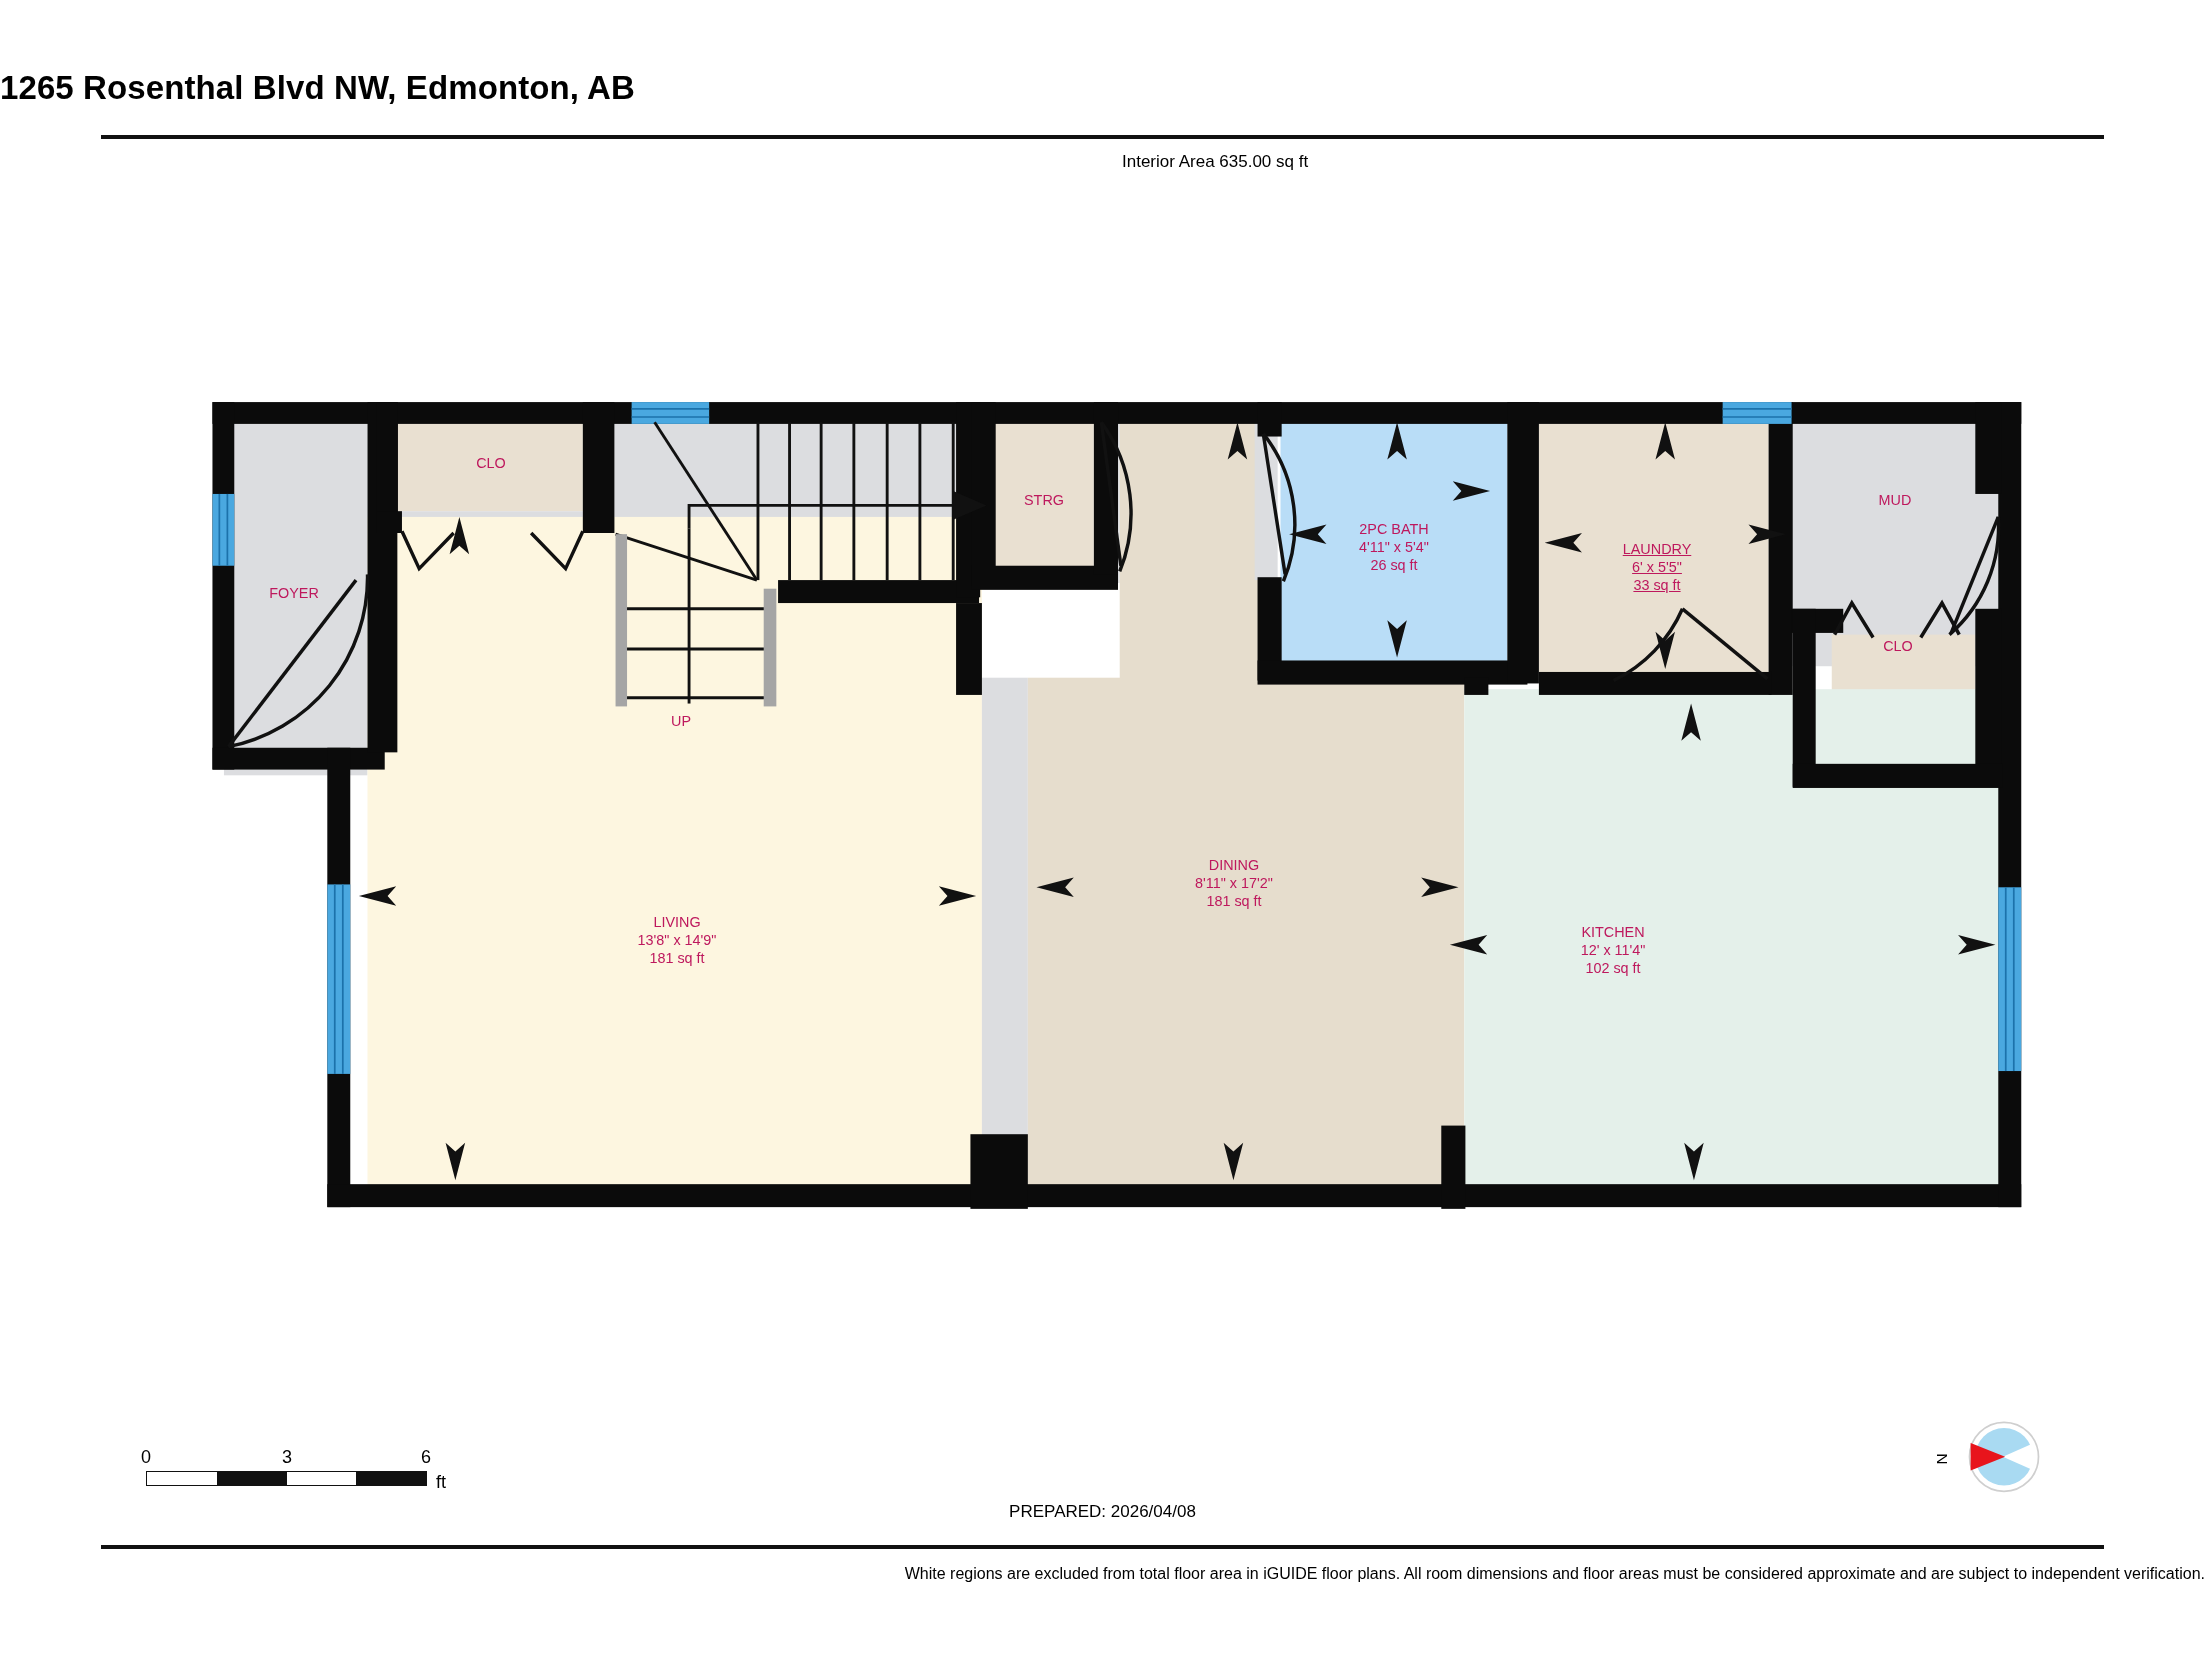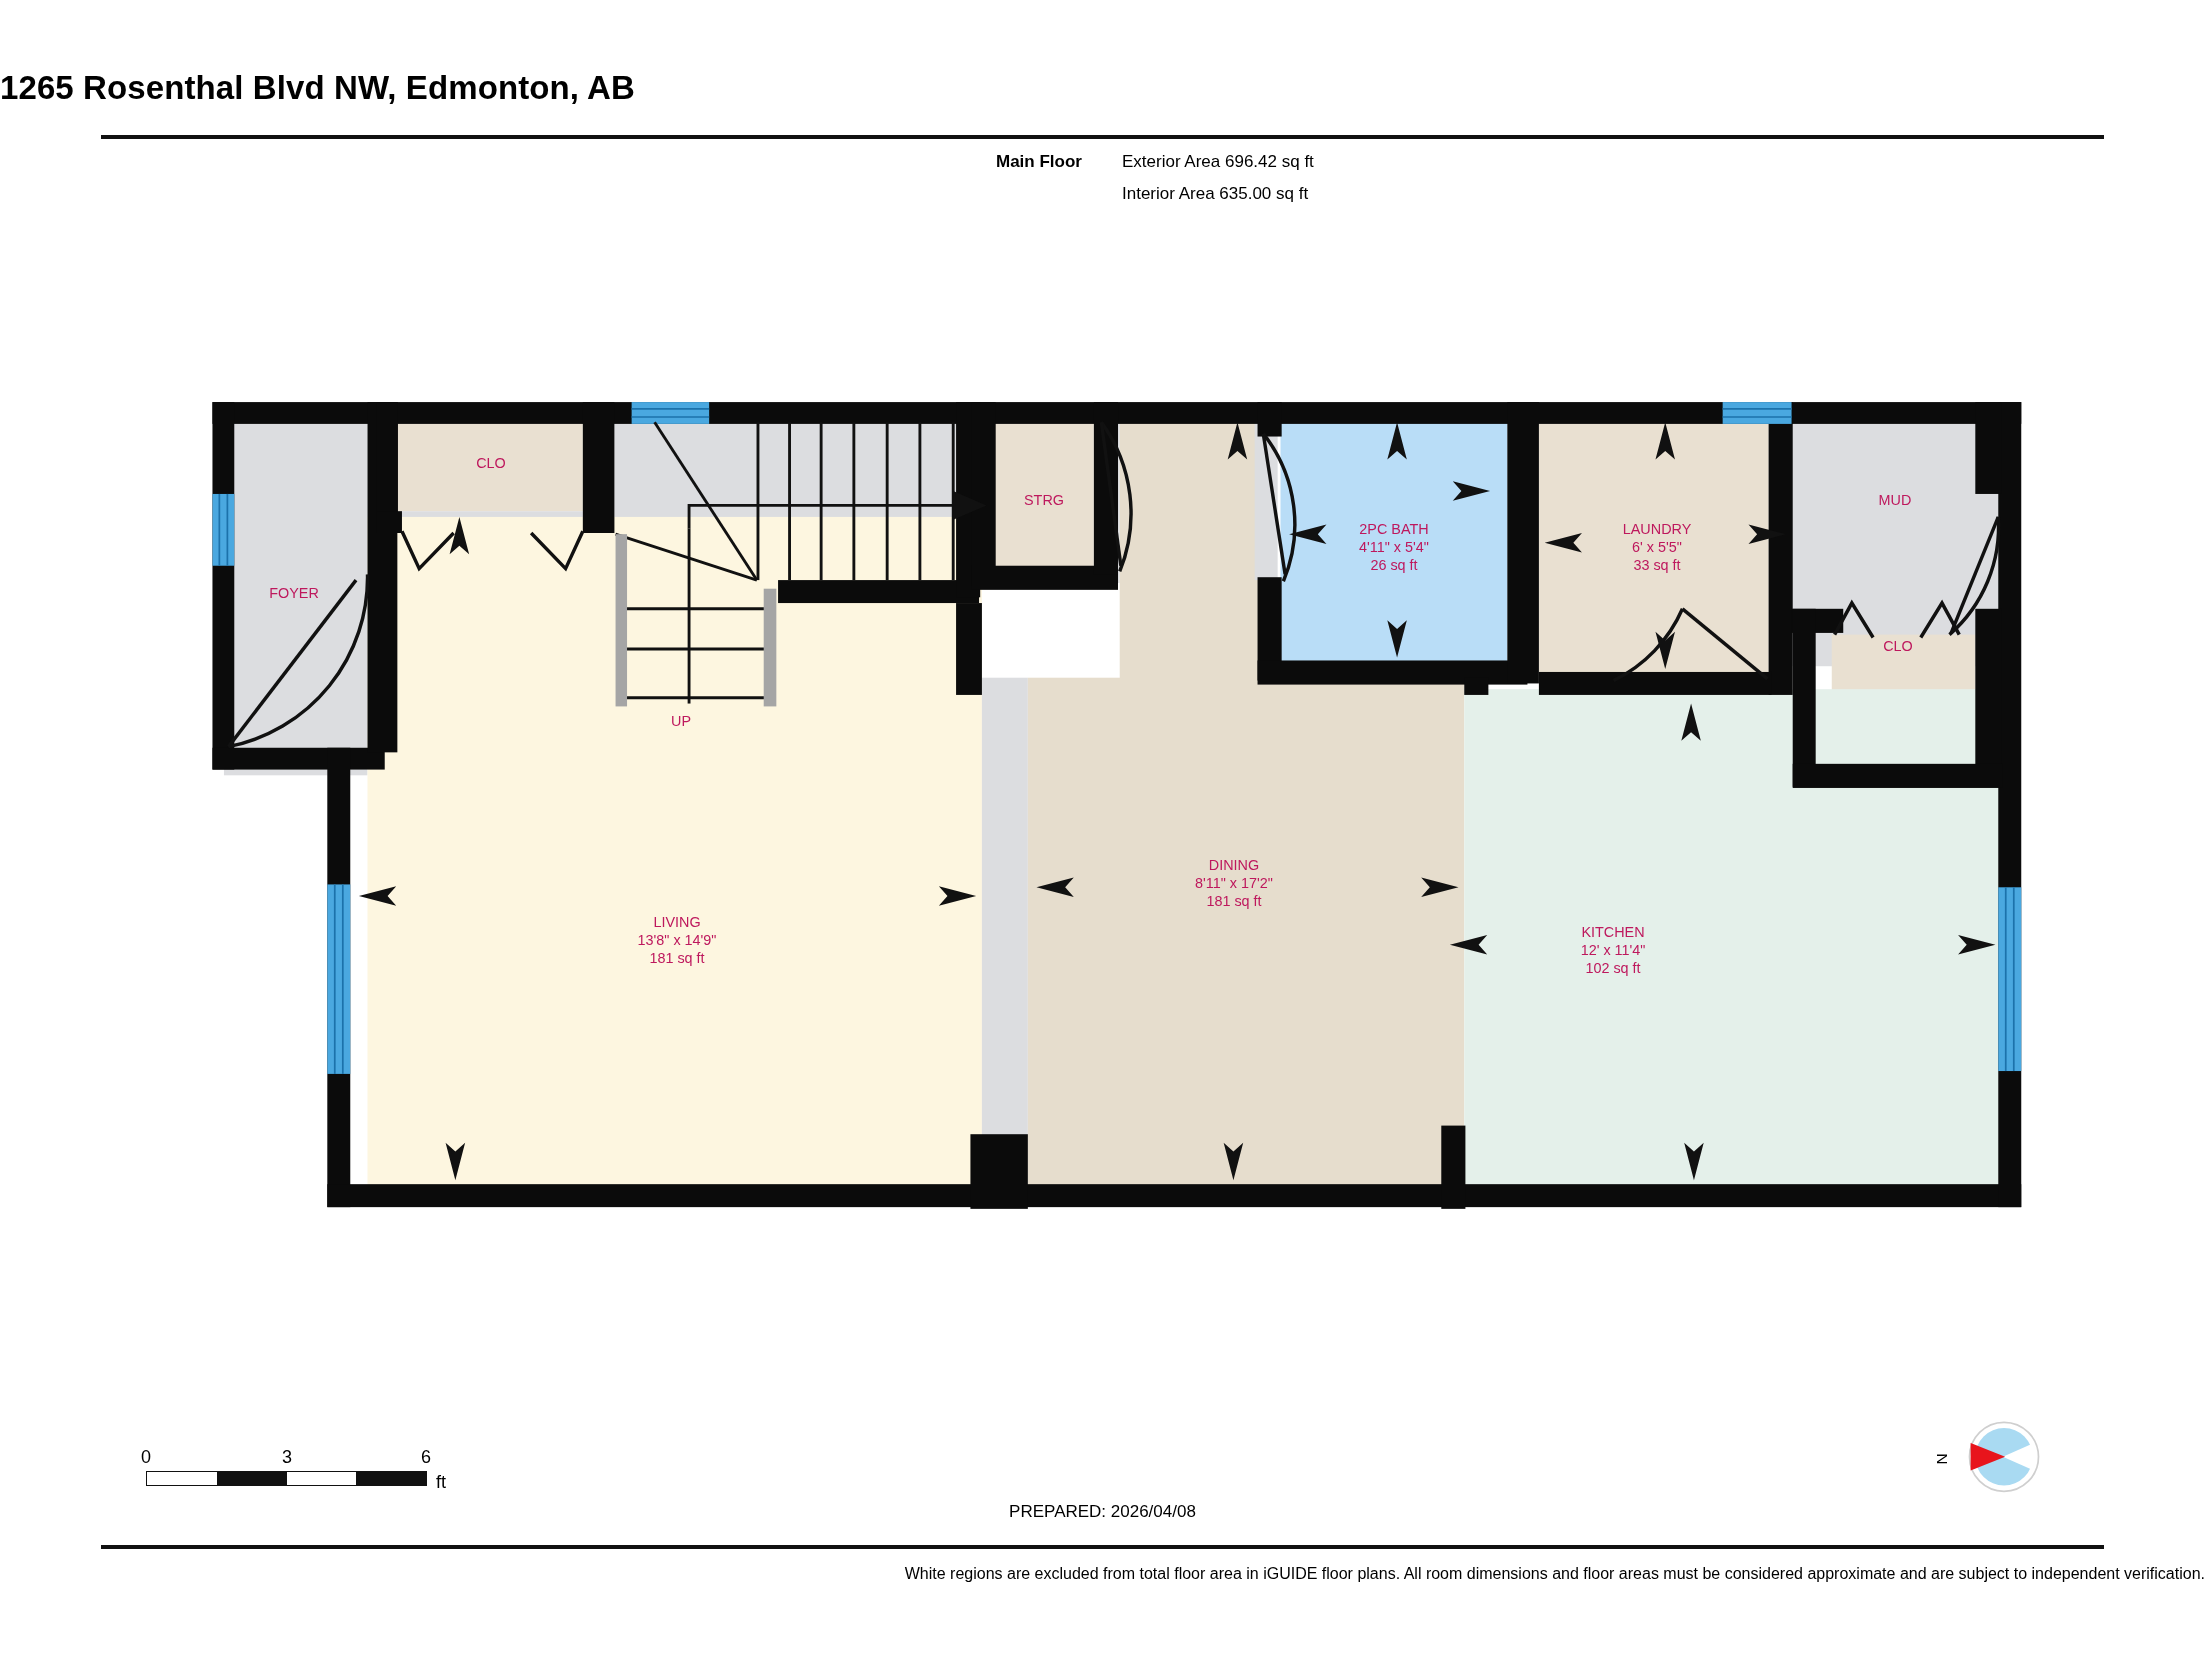"Main Floor" div.area-row { html: <div> <div>Main Floor</div> <div>Exterior Area 696.42 sq ft</div> </div> -> none }
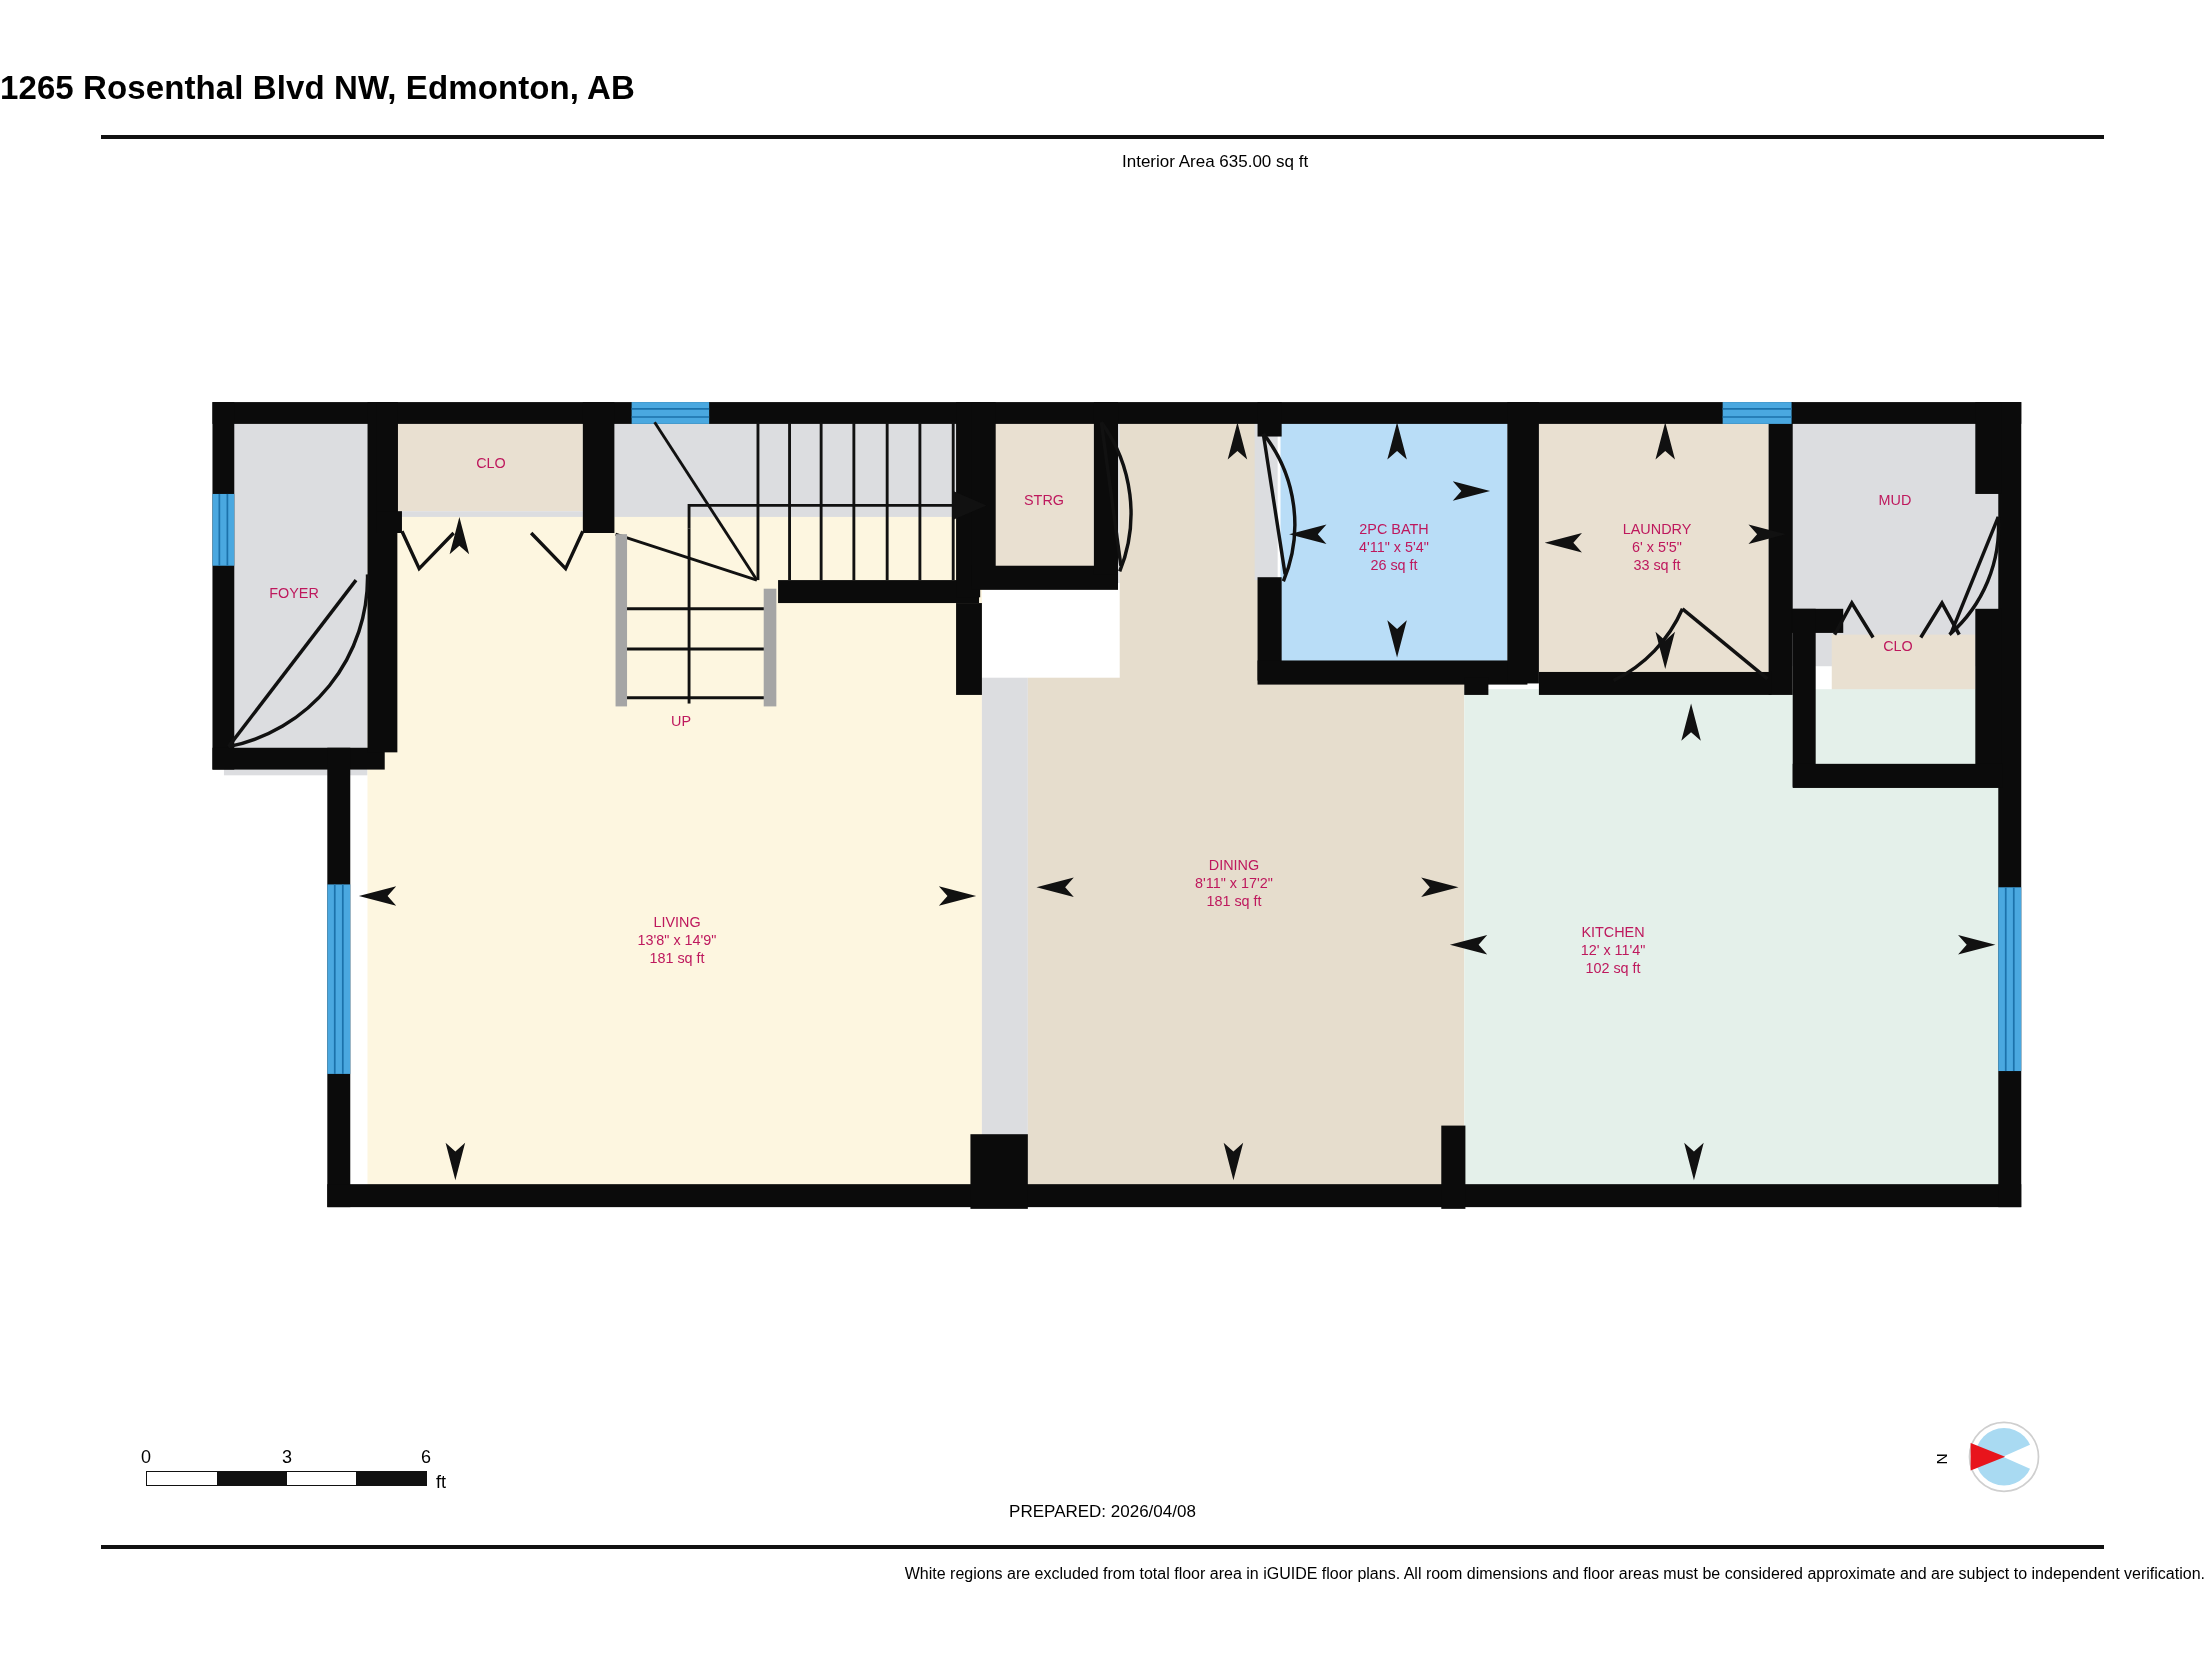"LAUNDRY" div.rm-label { text-decoration: none -> underline; top: 520px -> 540px }
